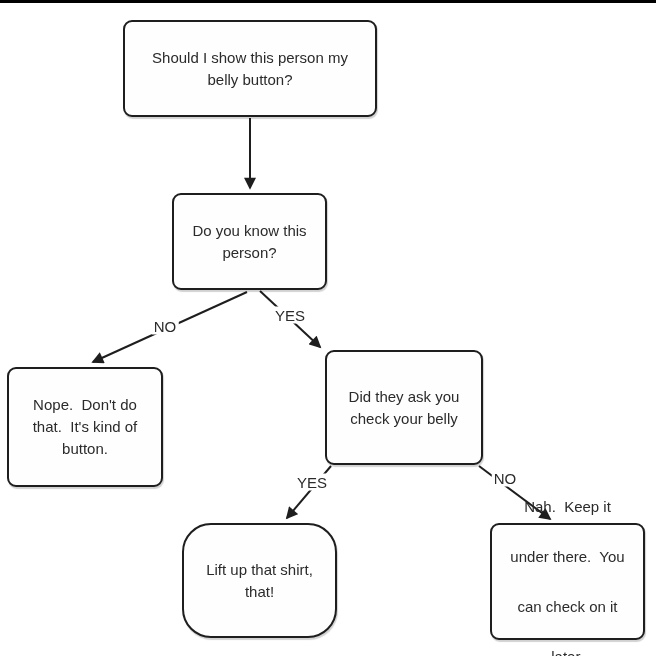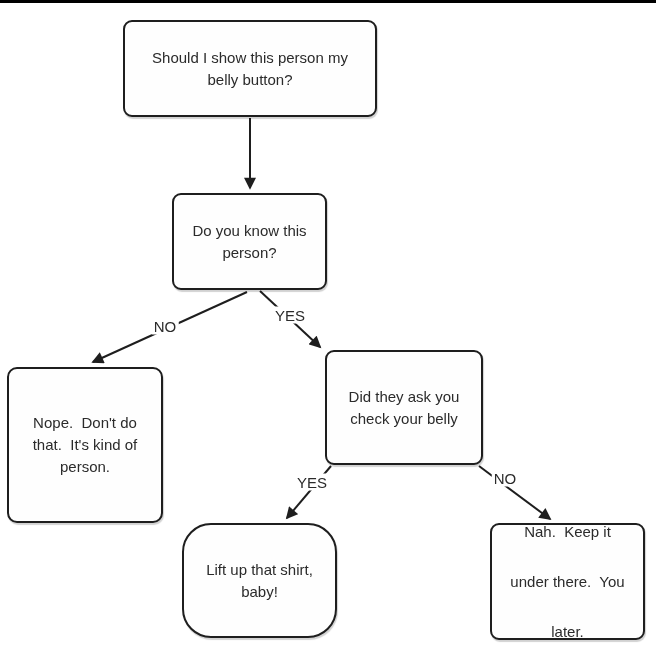"Nope. Don't do" #node-nope { border-radius: 10px -> none; height: 156px -> 120px }
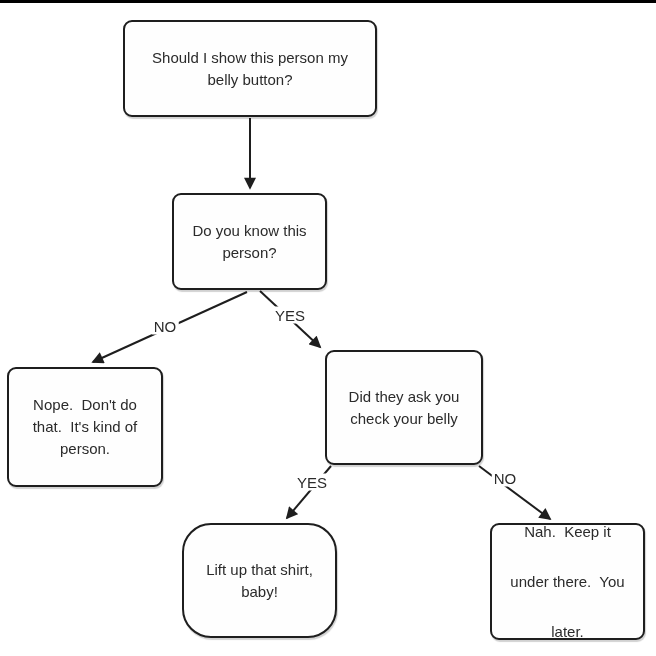"person." div.text-line { text: person -> button }
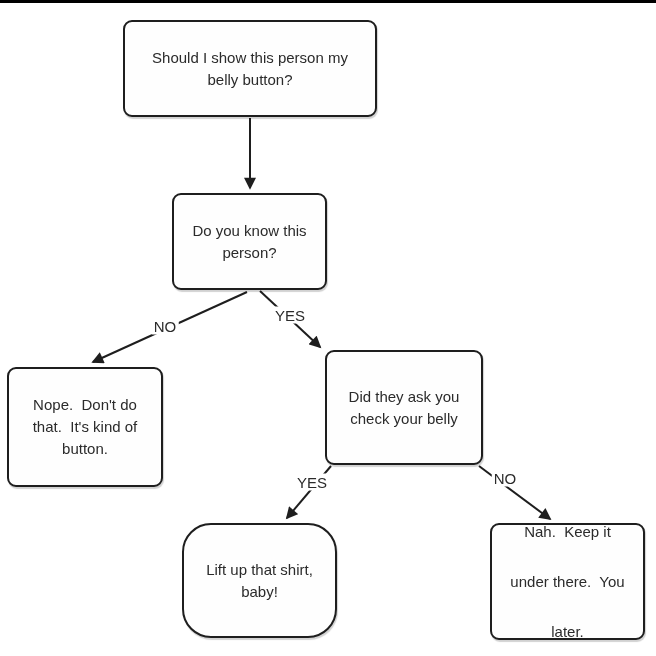"baby!" div.text-line { text: baby -> that }
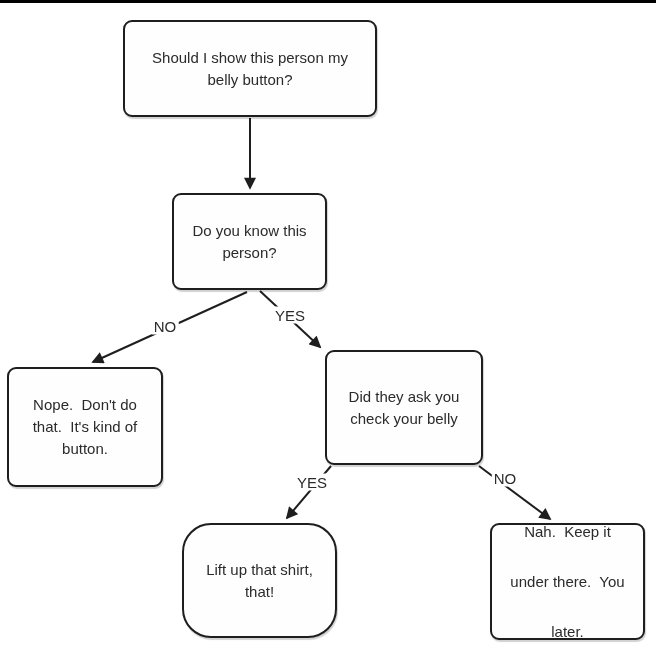"can check on it" div.text-line { html: none -> <div>can check on it</div> }
